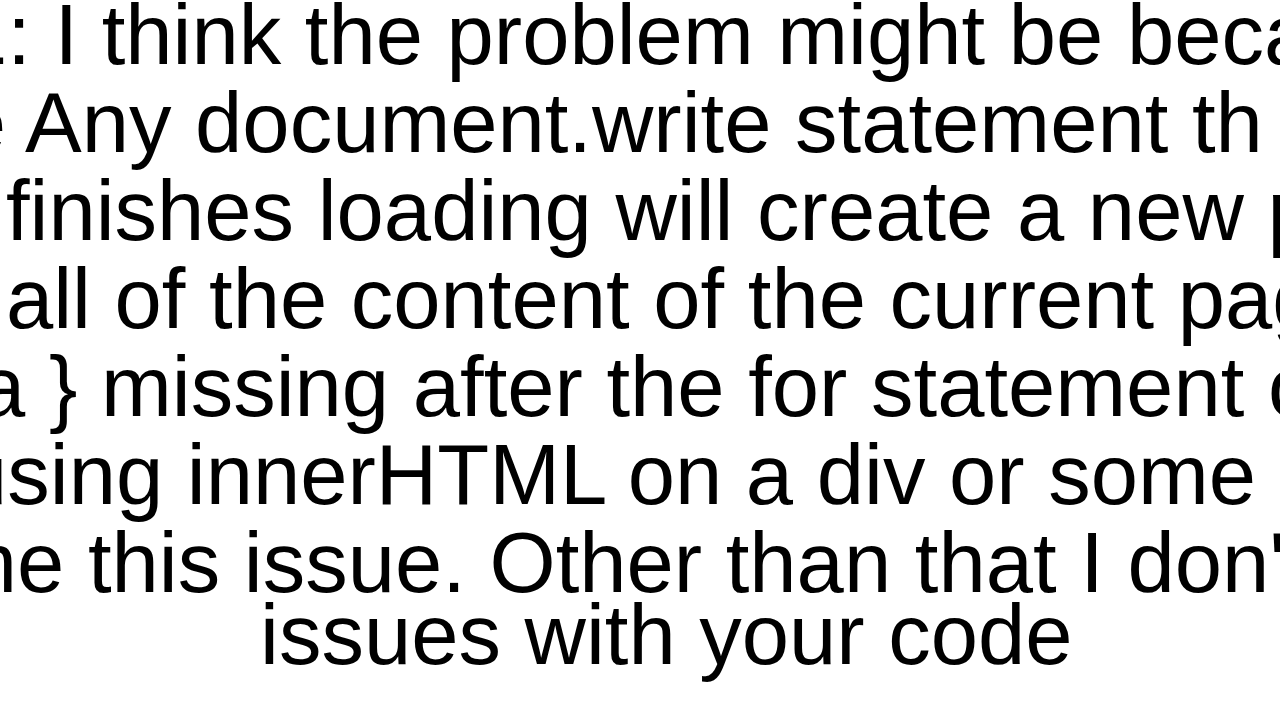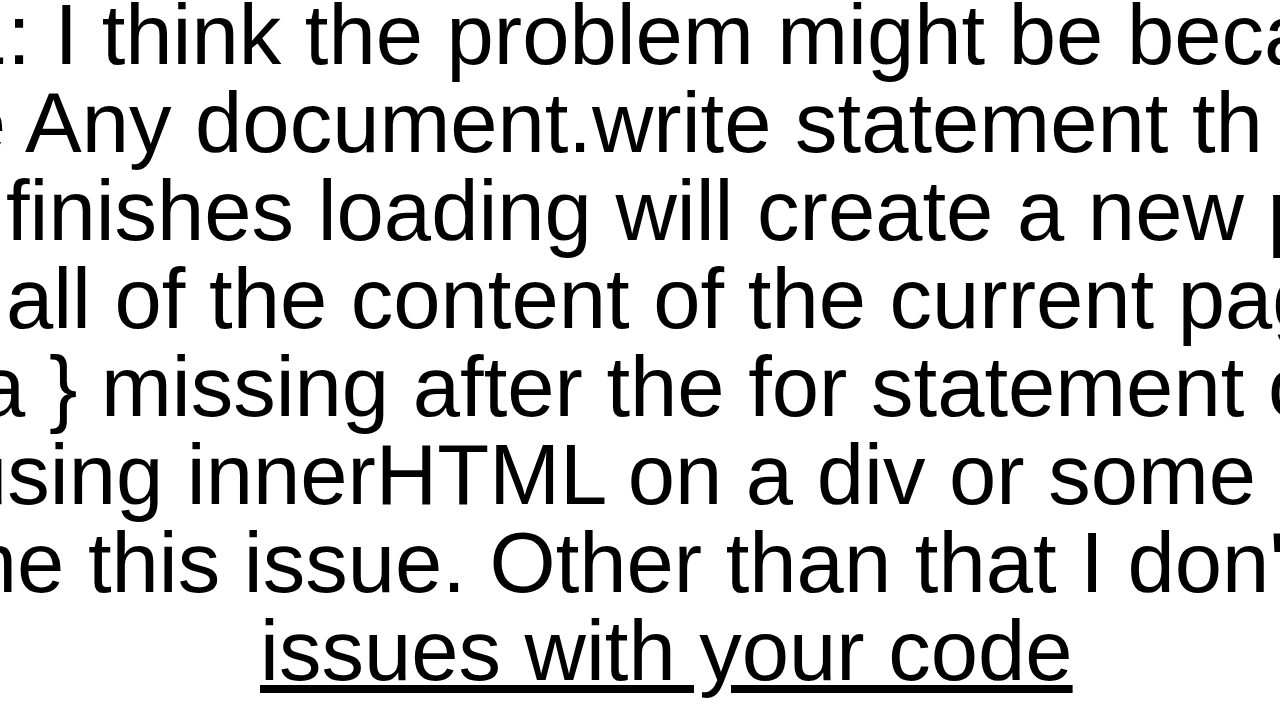"issues with your code" div.text-block { text-decoration: underline -> none; top: 608px -> 592px }
